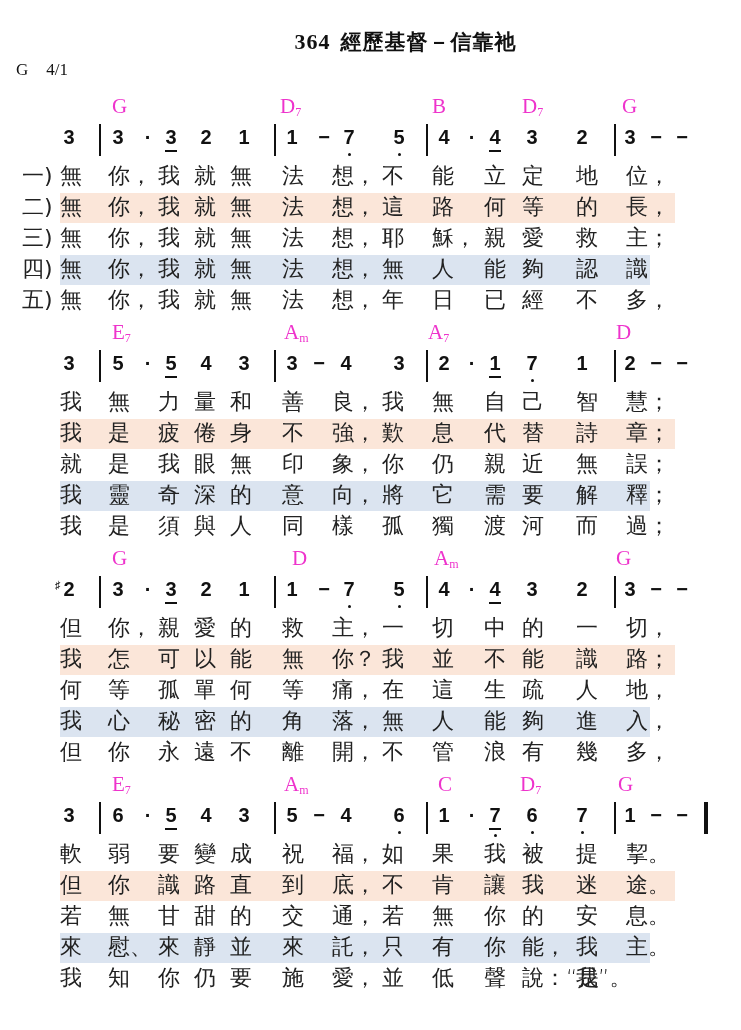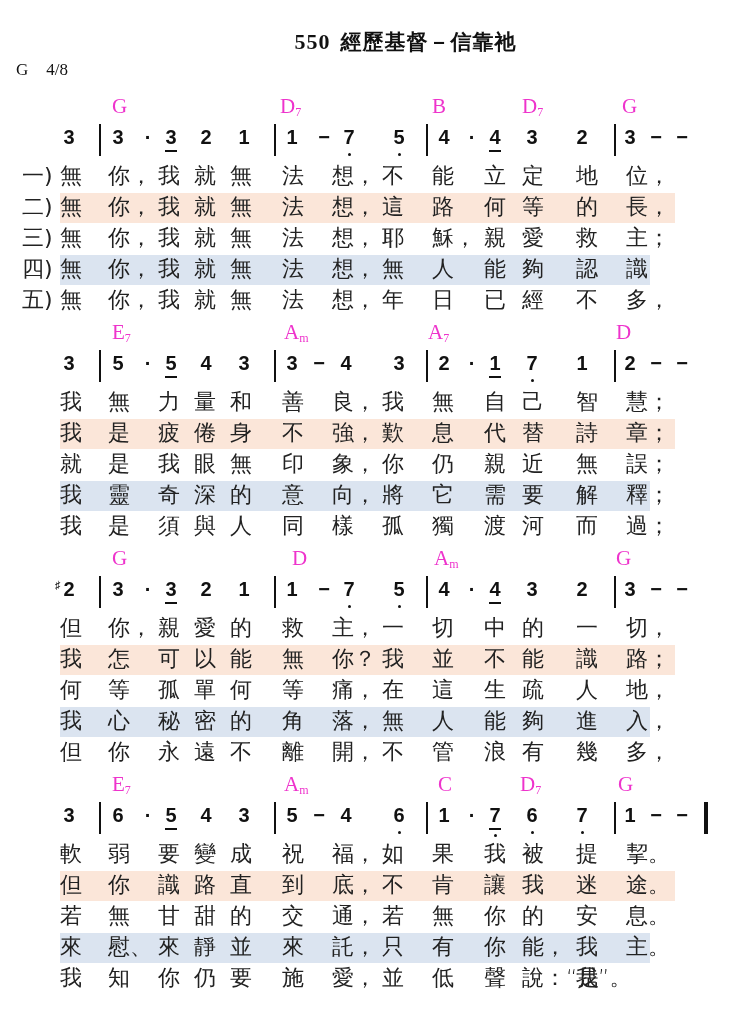"550" span.num { text: 550 -> 364 }
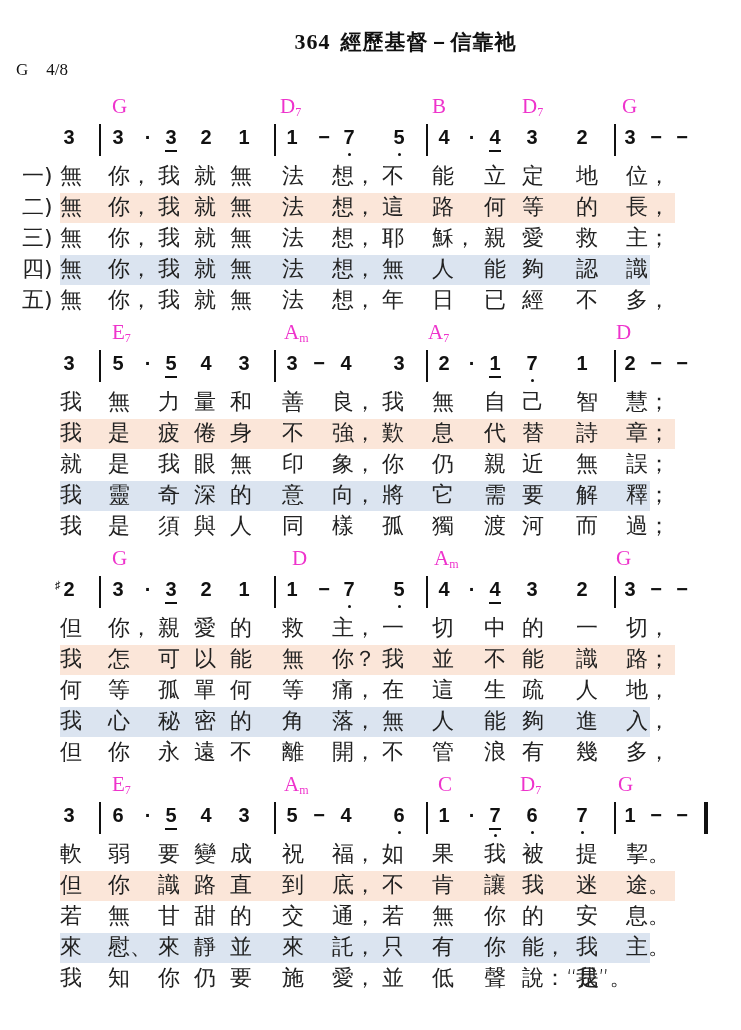"4/8" span { text: 4/8 -> 4/1 }
